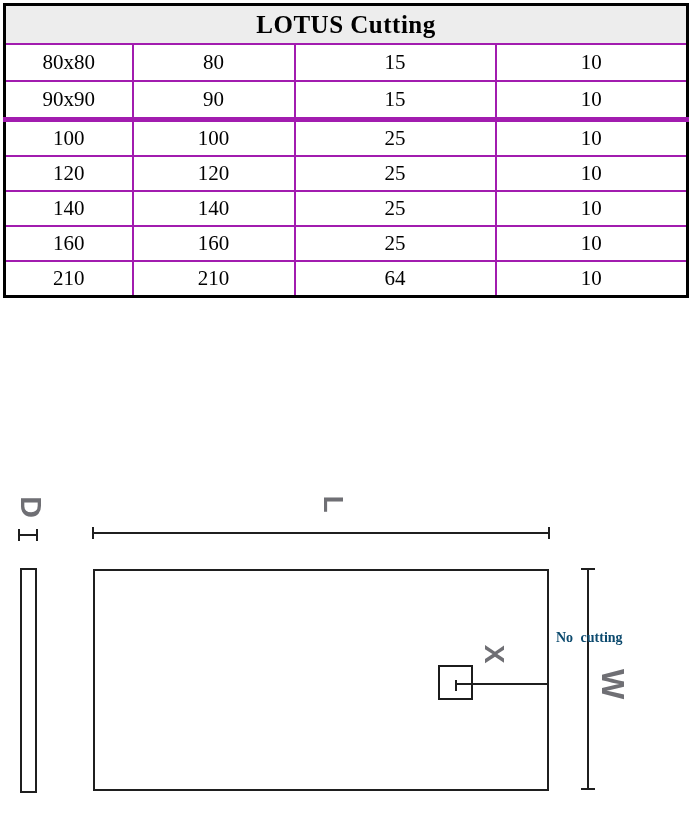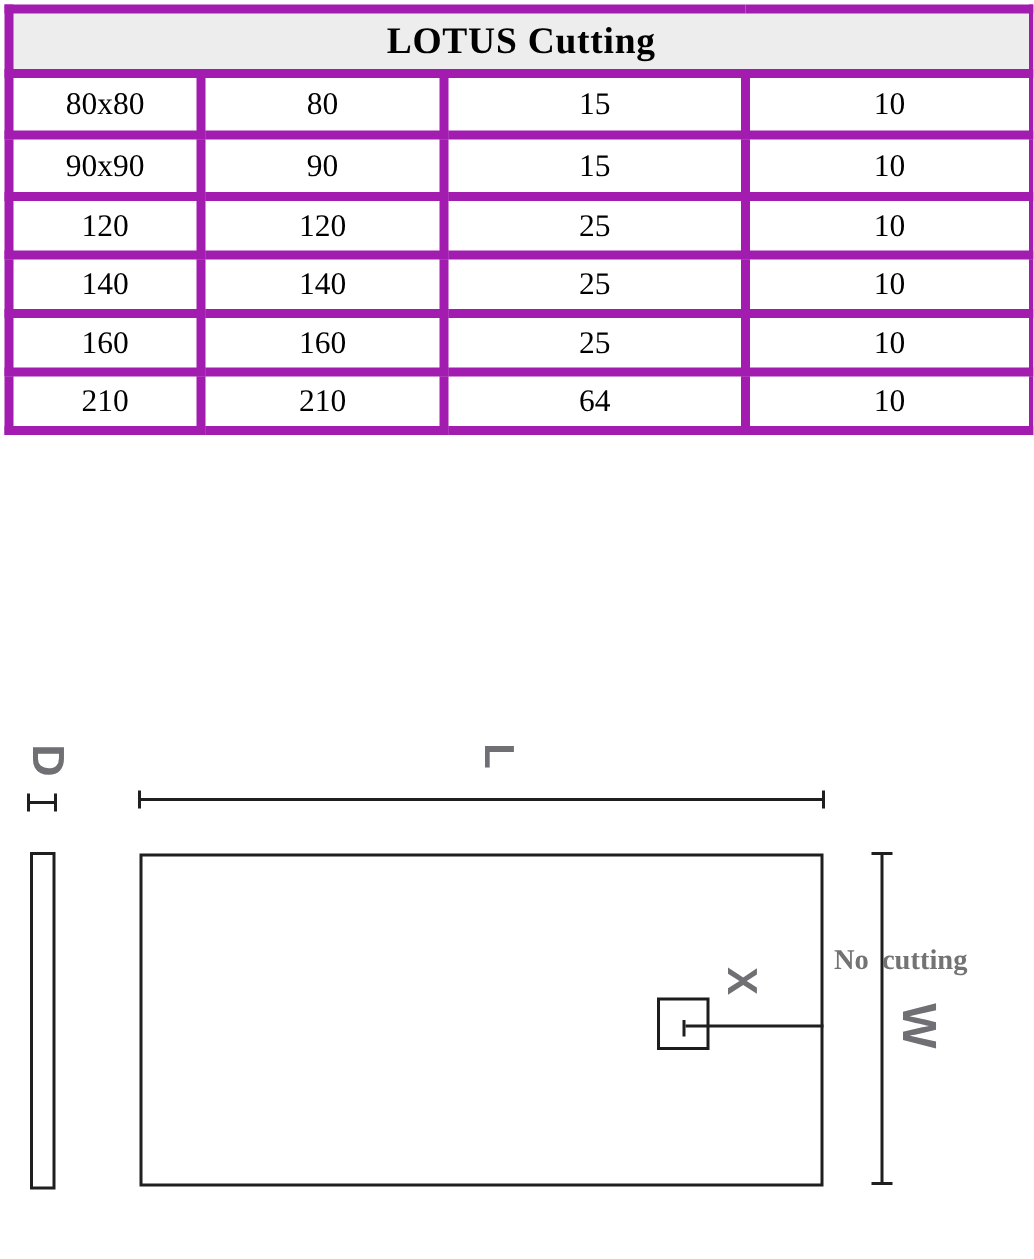"LOTUS Cutting" .spec-table td,.spec-table th { border: 6px solid #a21caf -> 2px solid #a21caf }
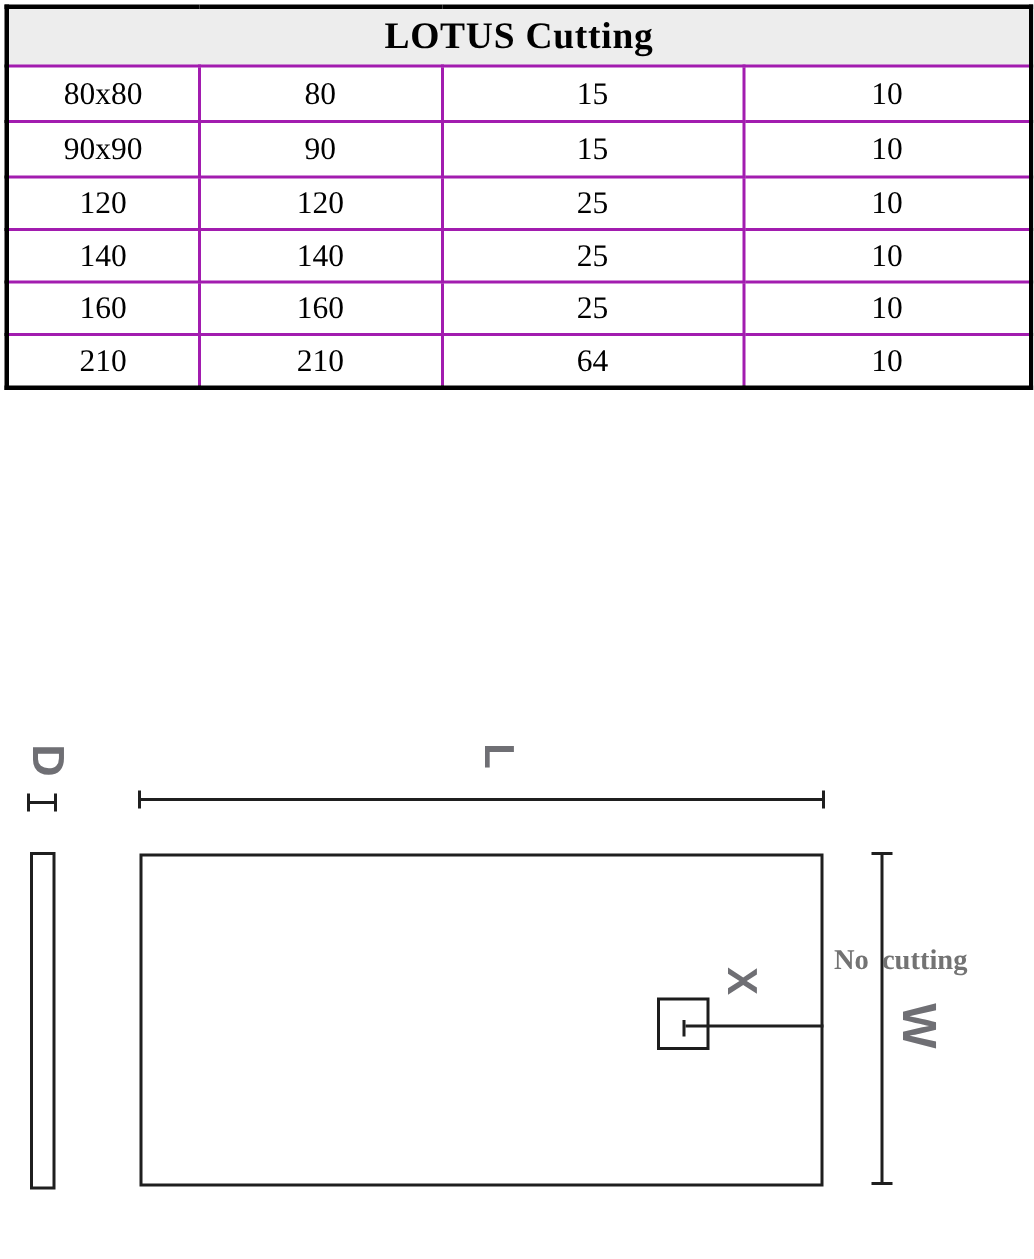"100" tr.sec { html: none -> <tr> <td>100</td> <td>100</td> <td>25</td> <td>10</td> </tr> }
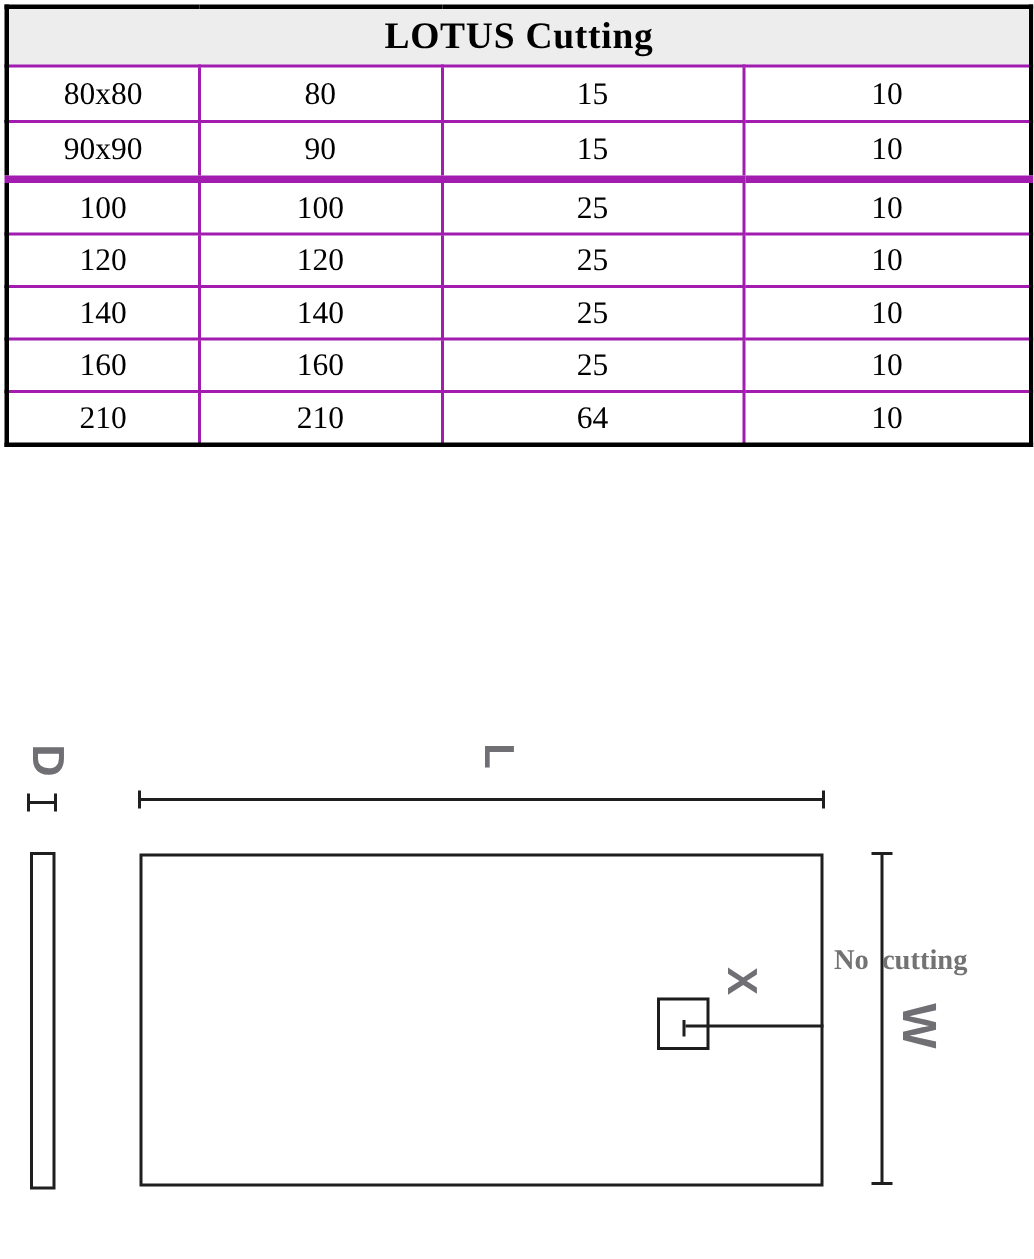"No cutting" .no-cutting { color: #737373 -> #0c4a6e; font-size: 19px -> 14px }
